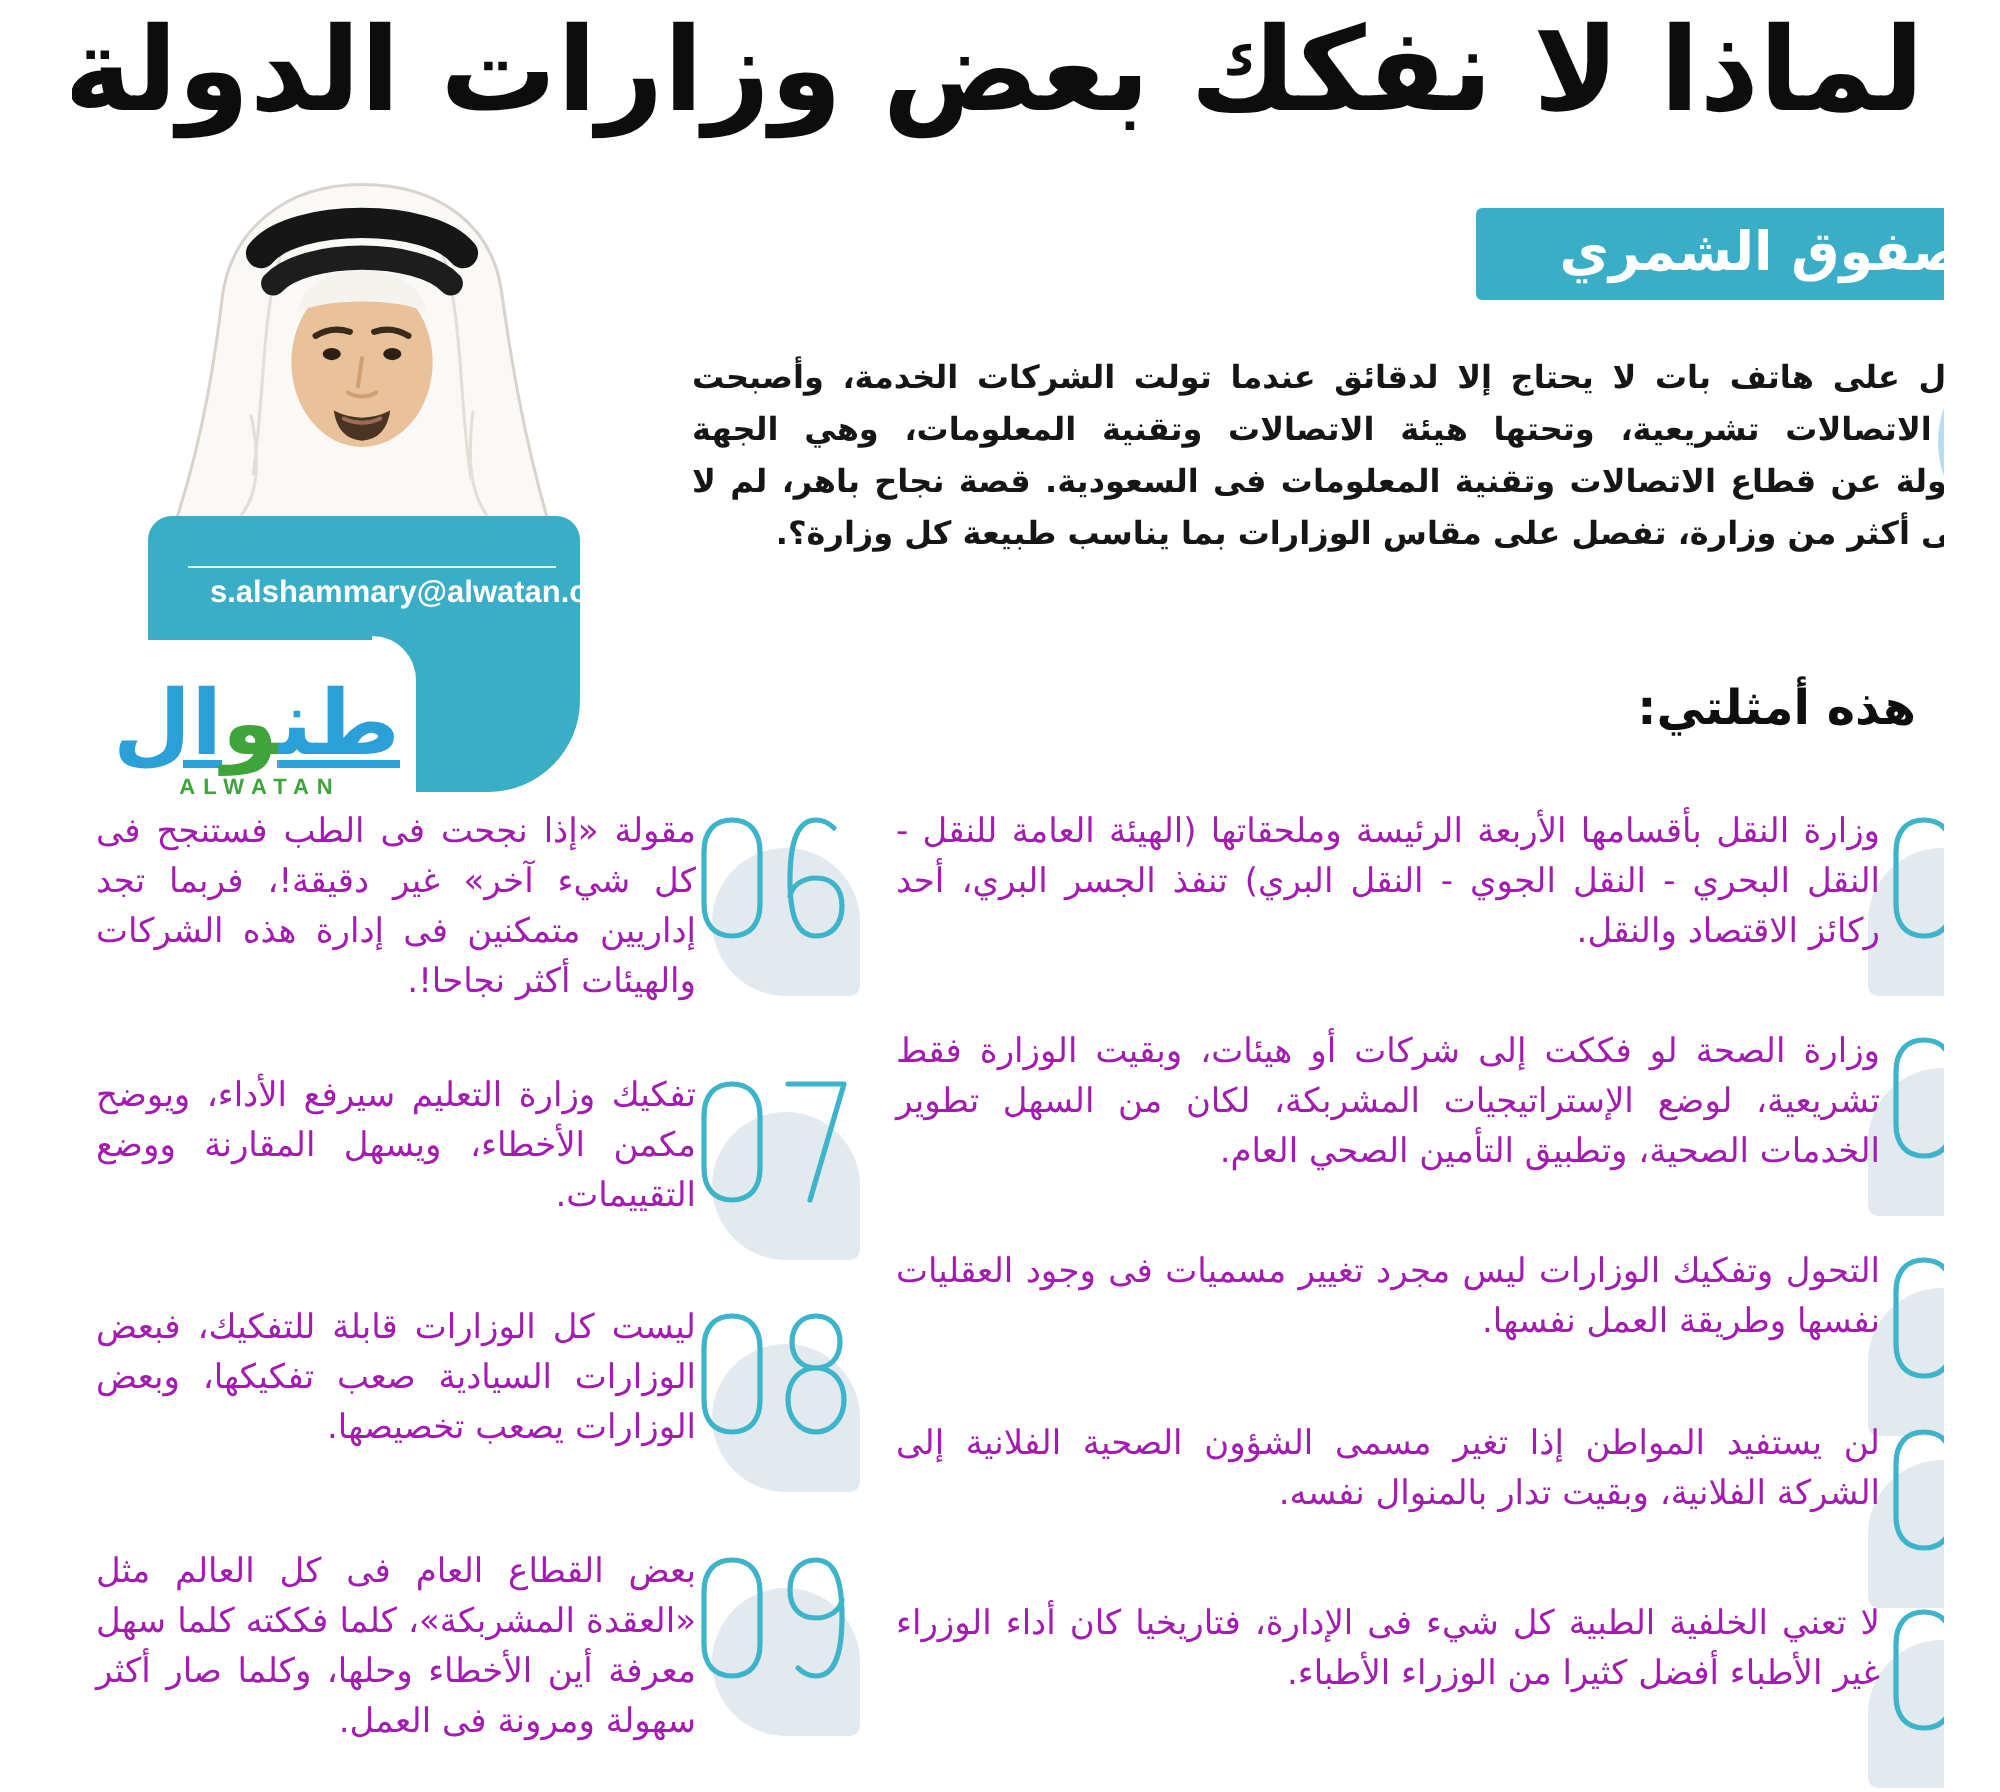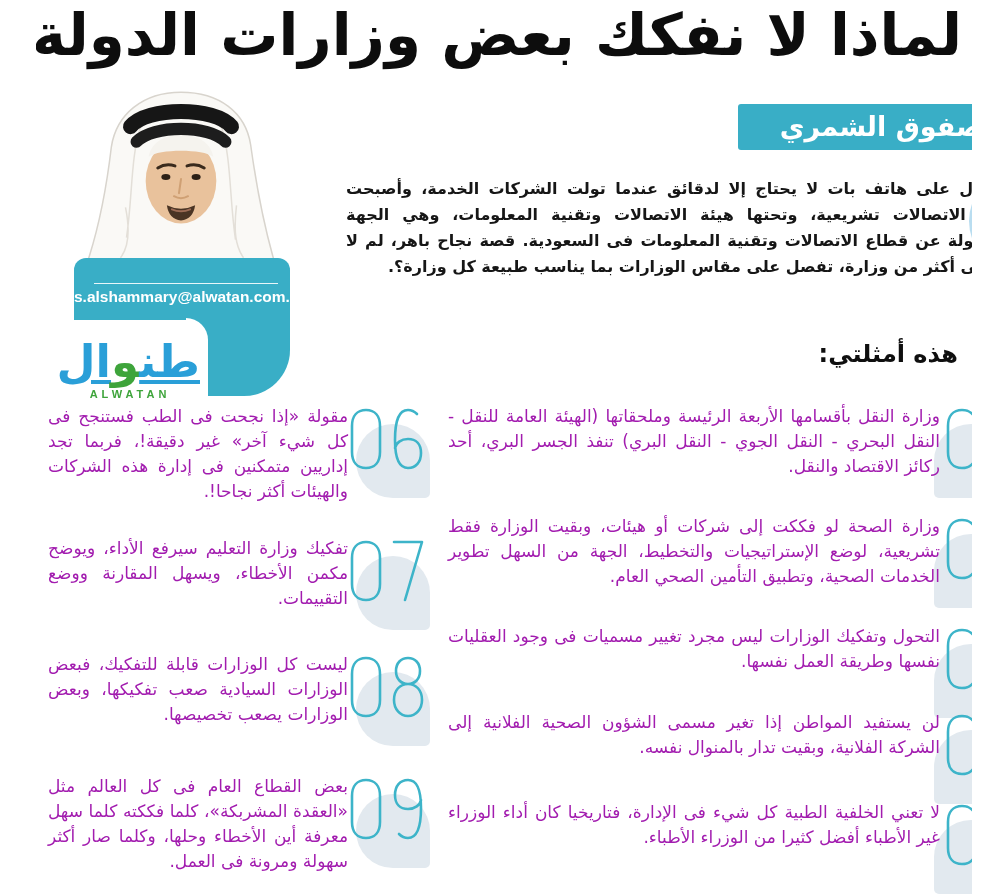"s.alshammary@alwatan.com.sa" .band-email { padding-left: none -> 31px }
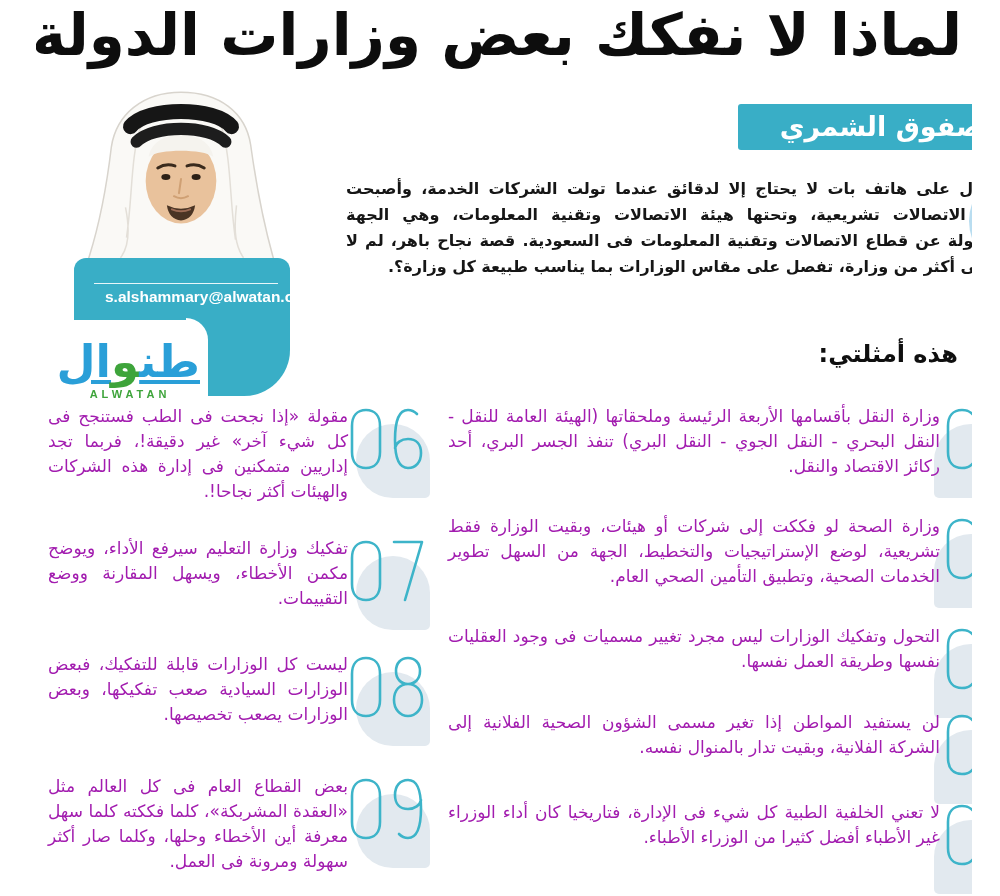"وزارة الصحة لو فككت إلى" div.item-text { text: والتخطيط، الجهة -> المشربكة، لكان }
